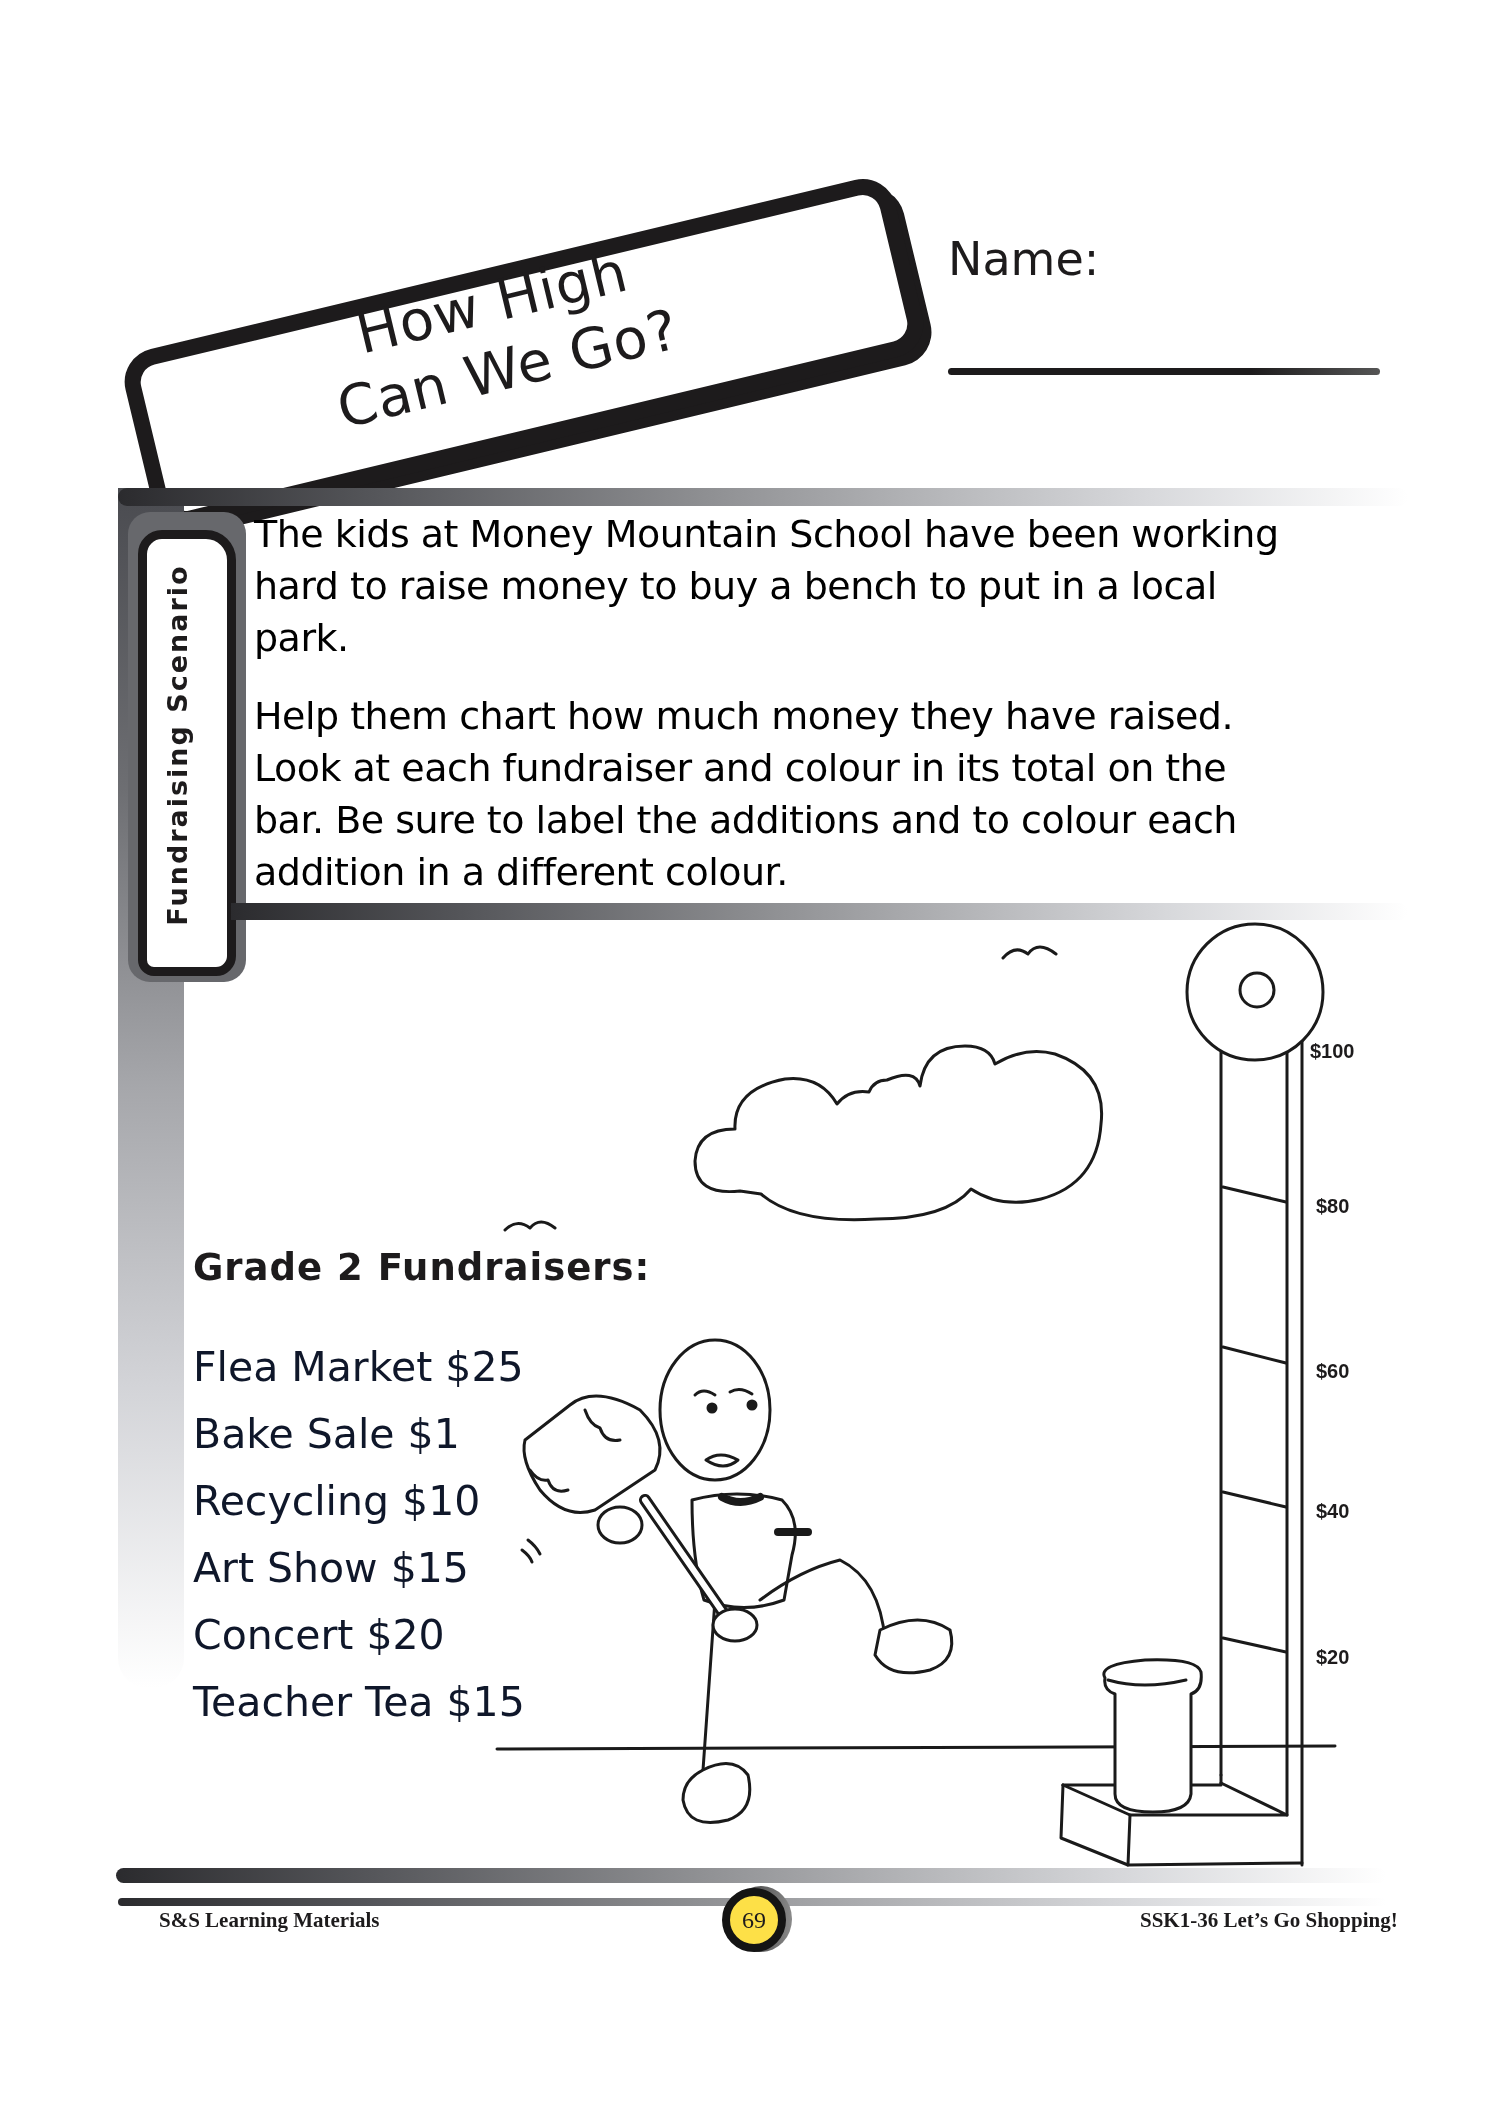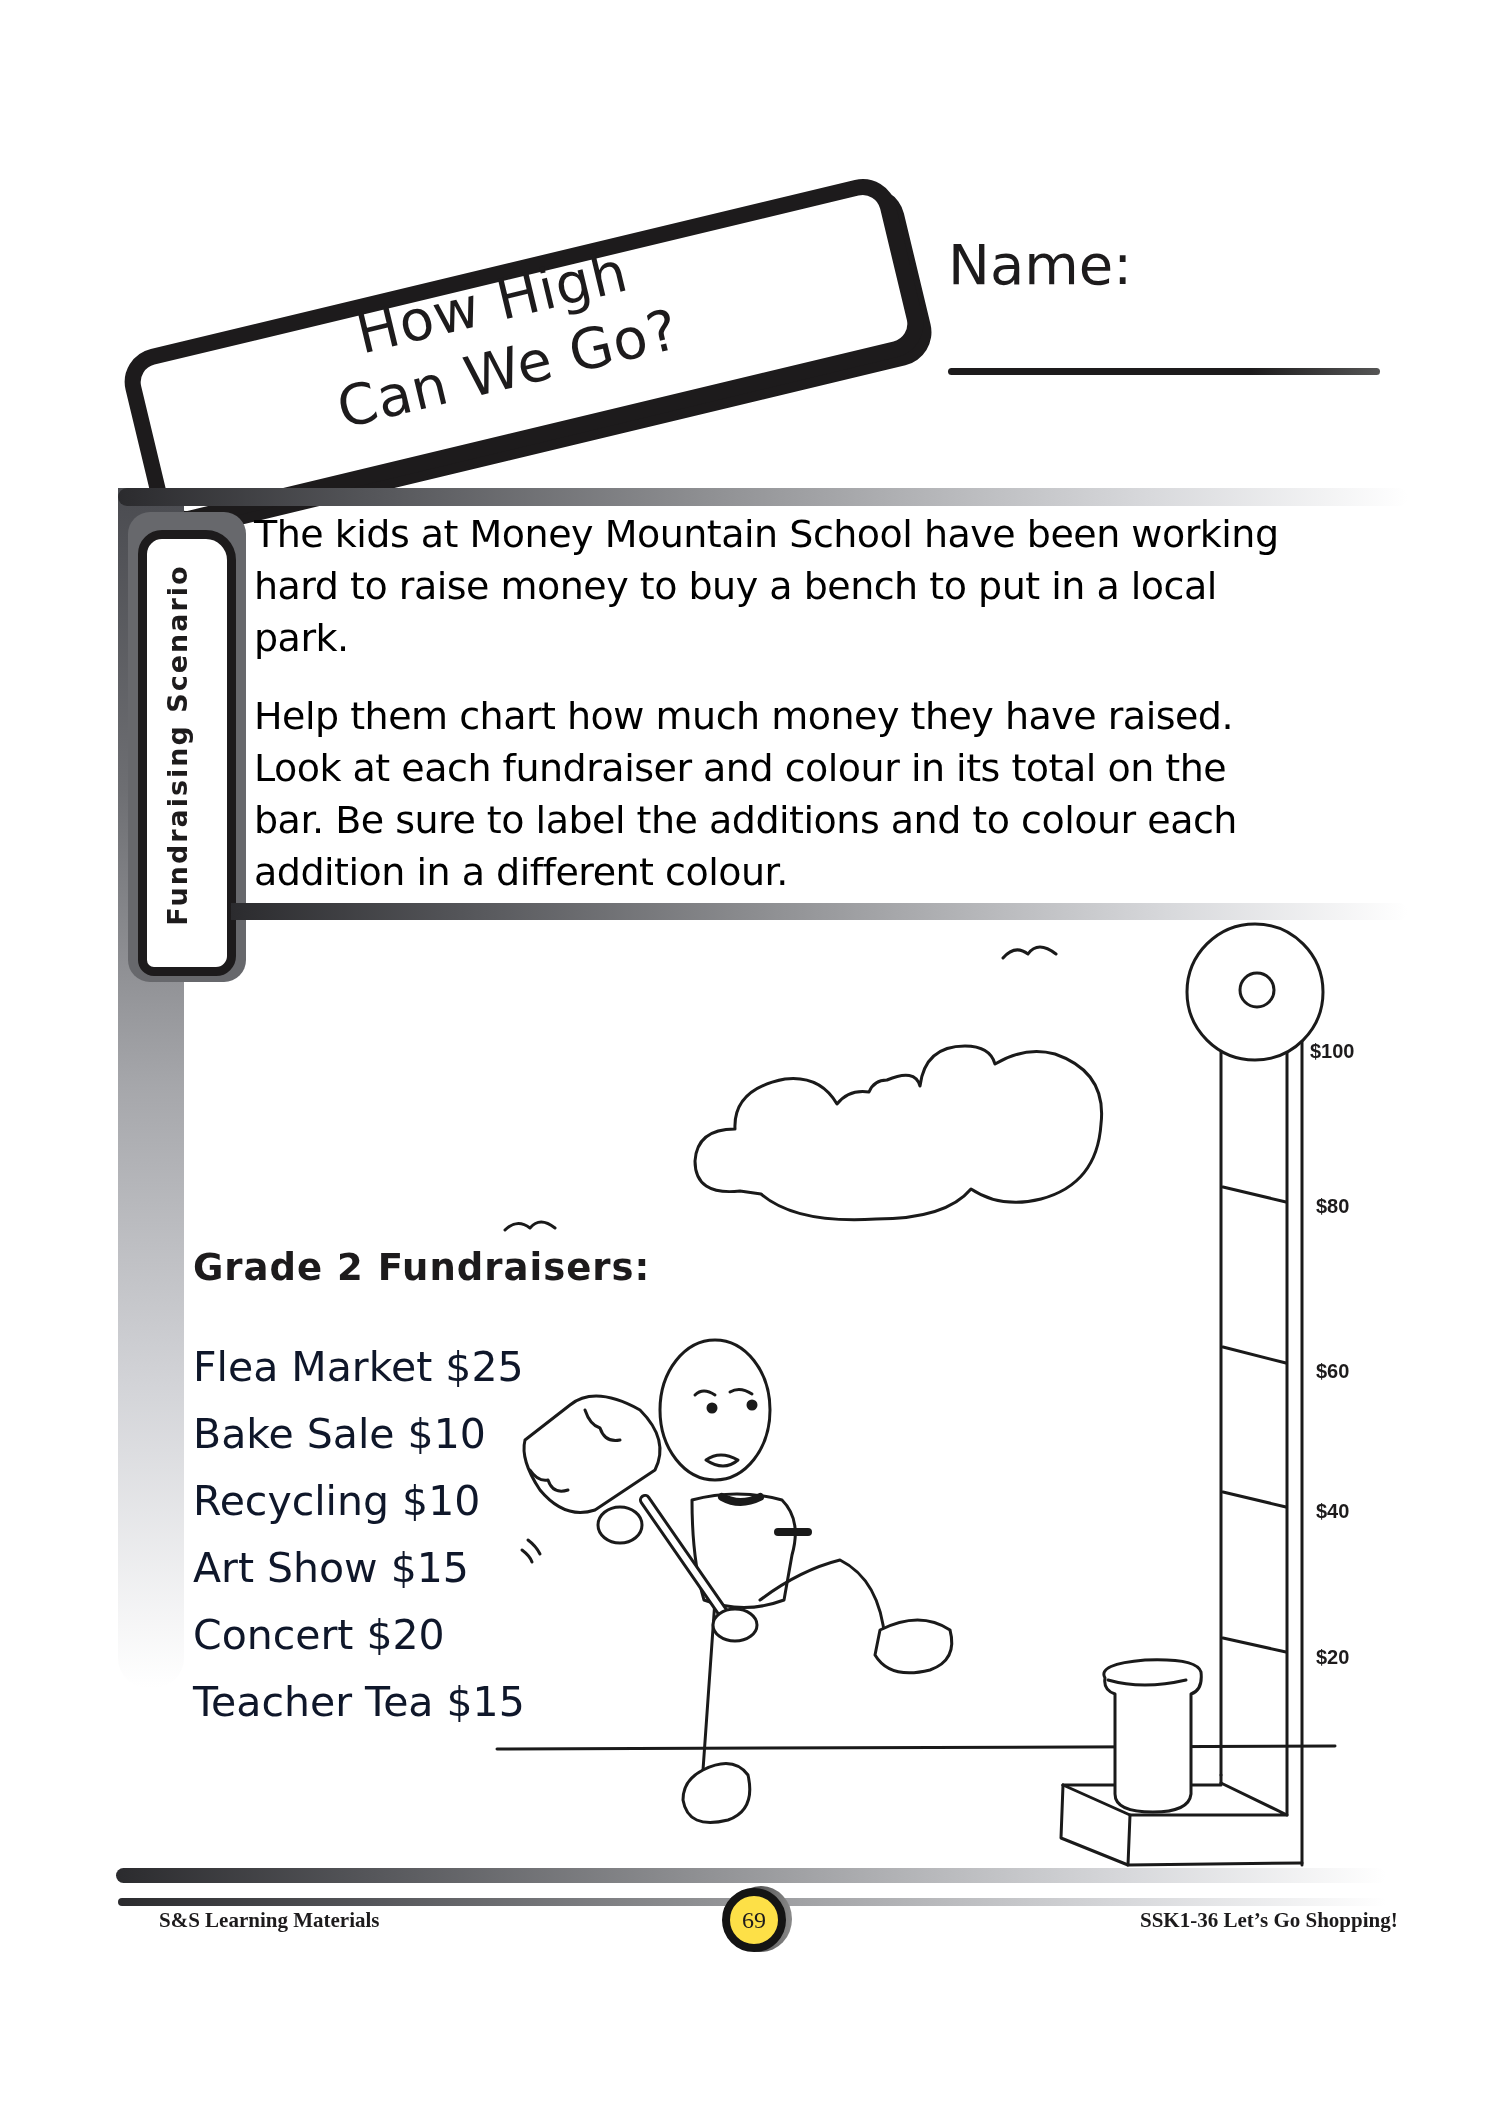"Name:" .name-label { font-size: 56px -> 46px }
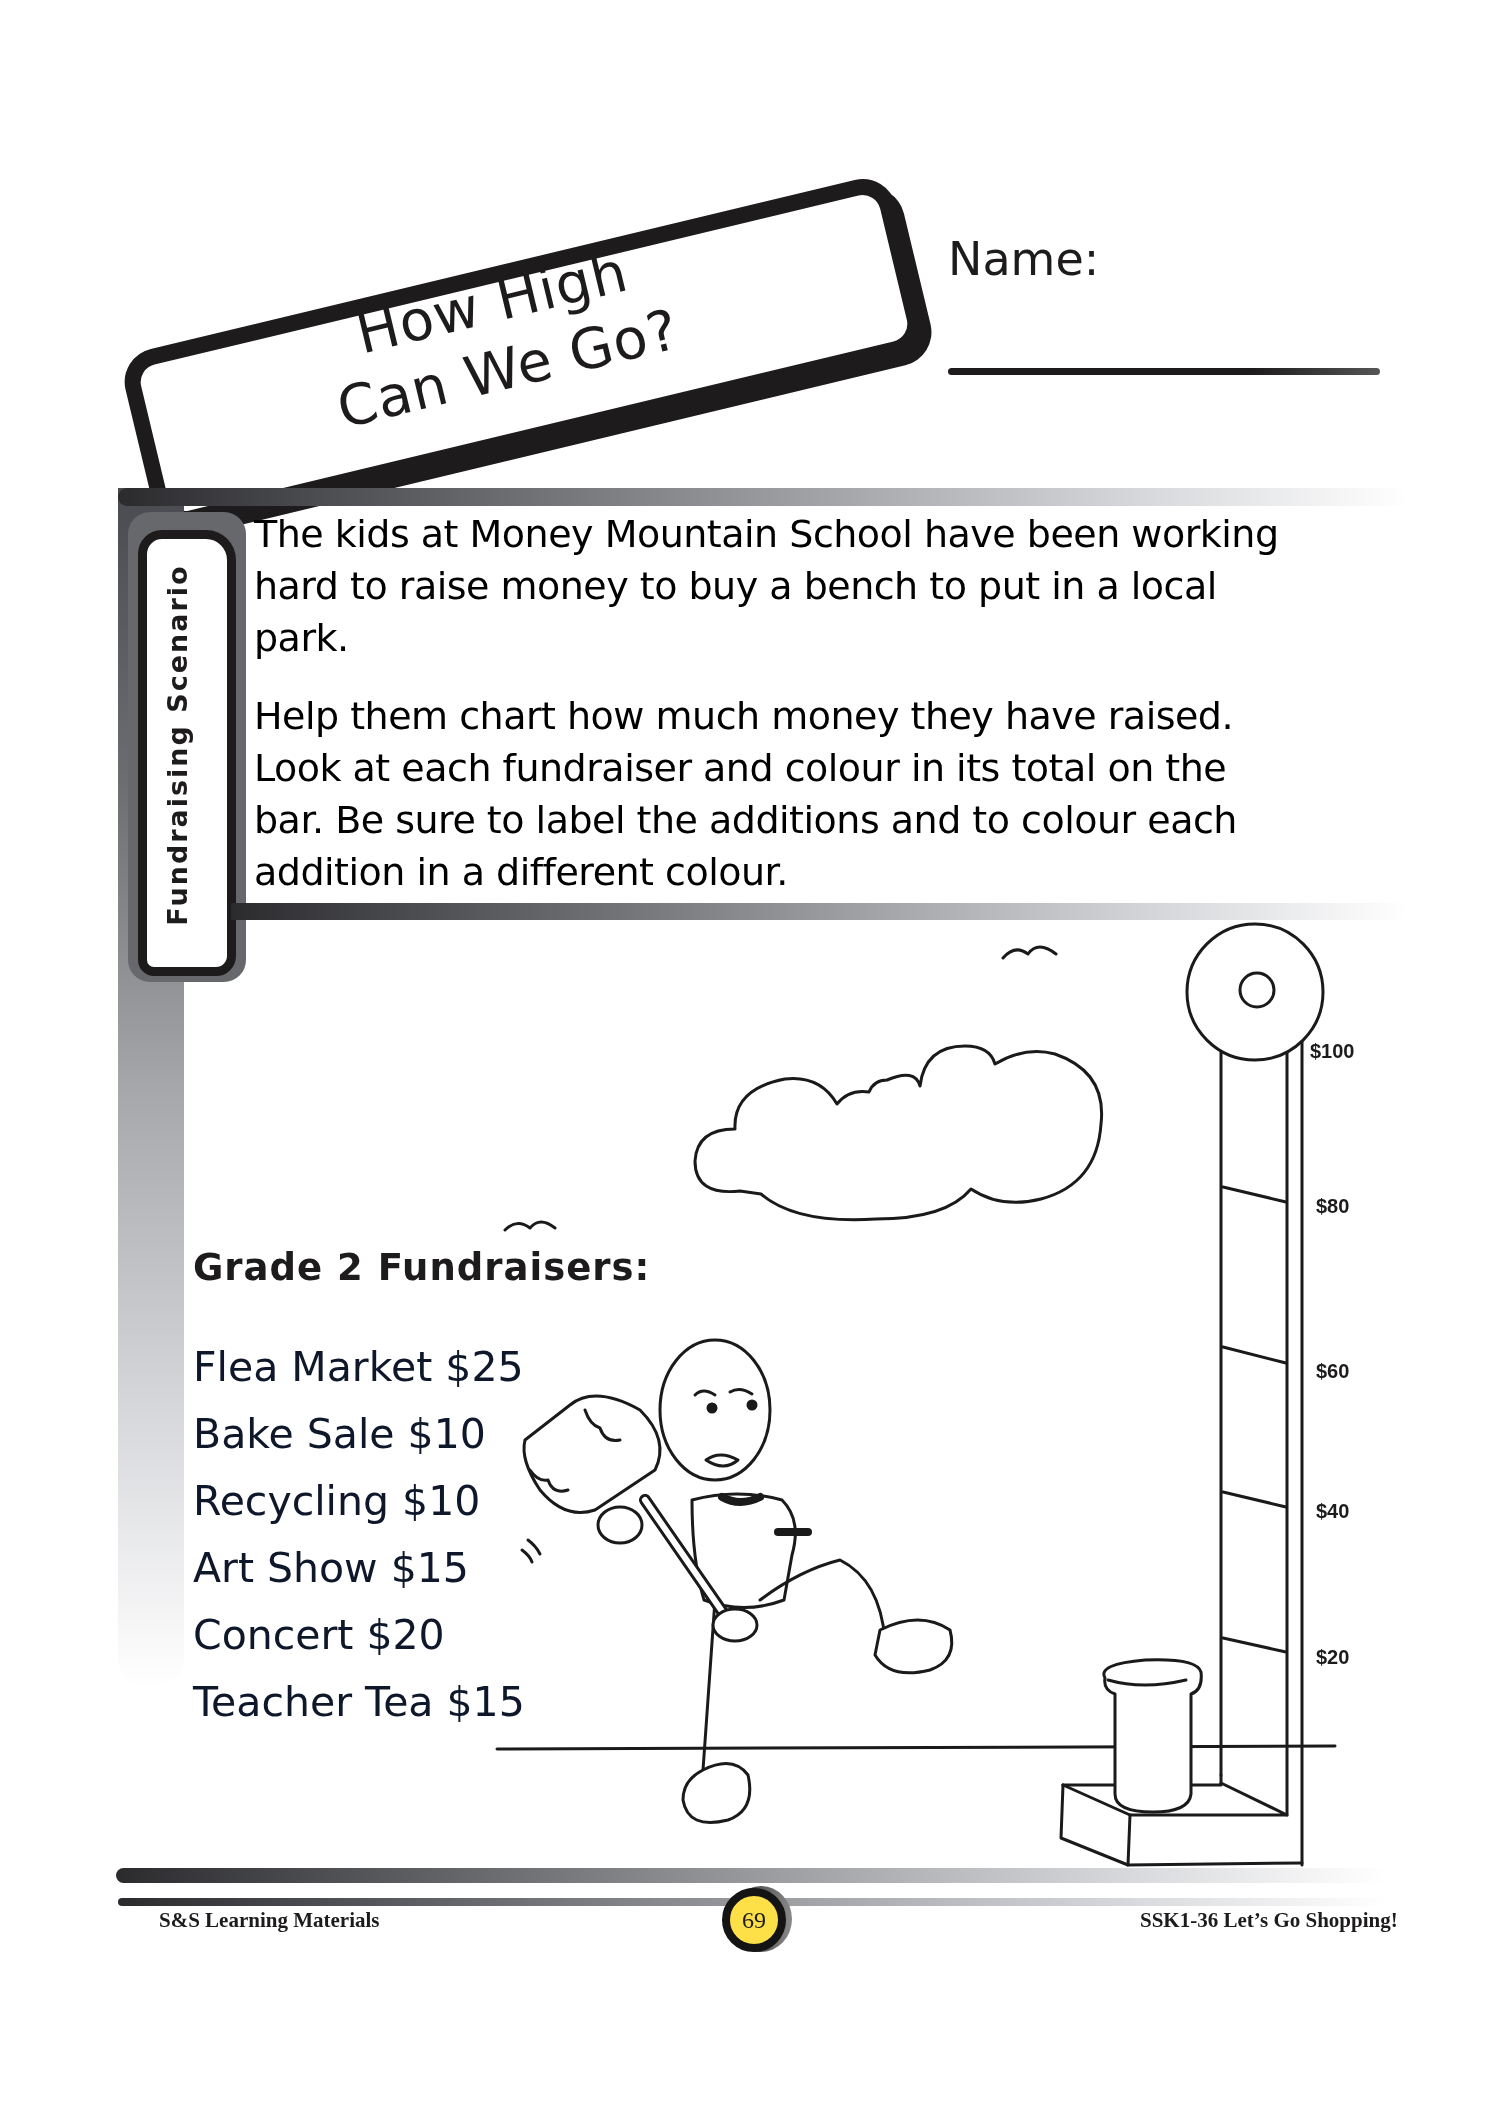"Bake Sale $10" div.fund-item { text: $10 -> $1 }
